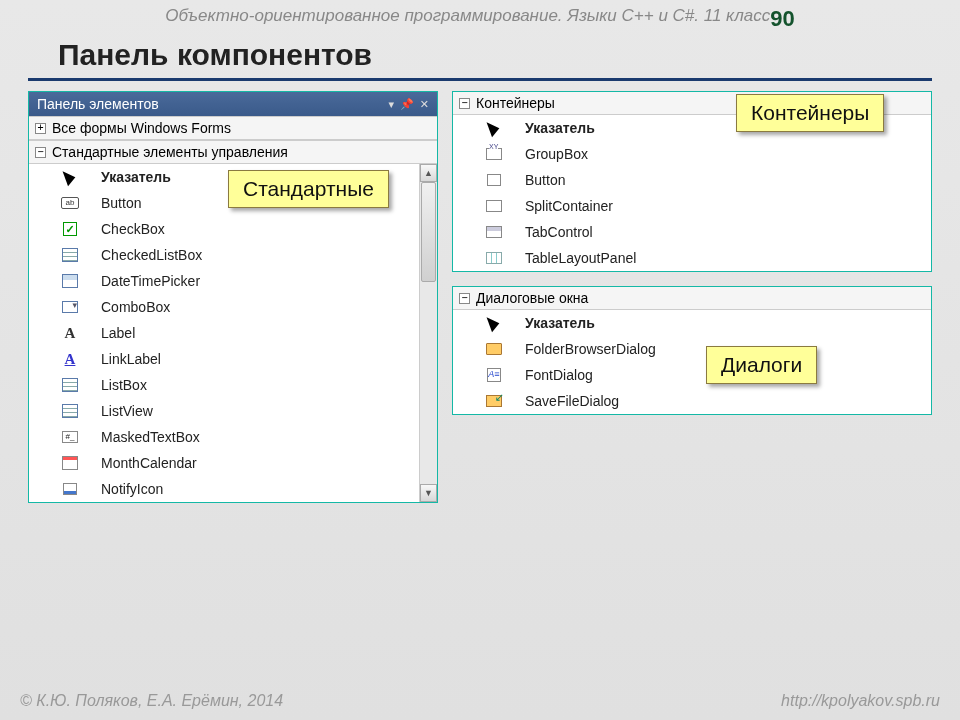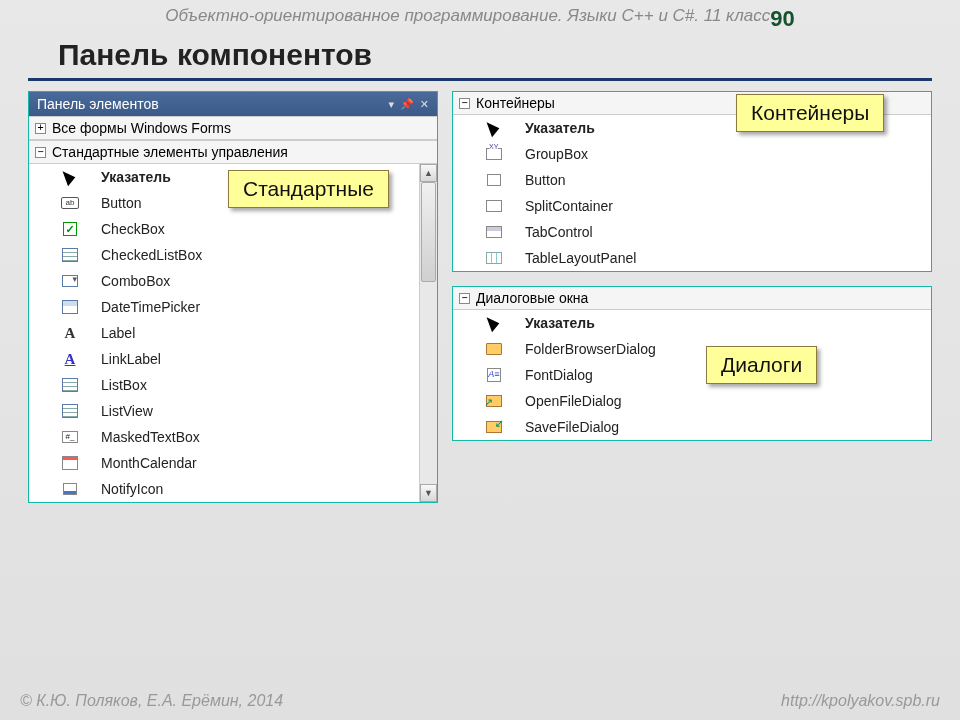"ComboBox" div.item { order: before "DateTimePicker" -> after "DateTimePicker" }
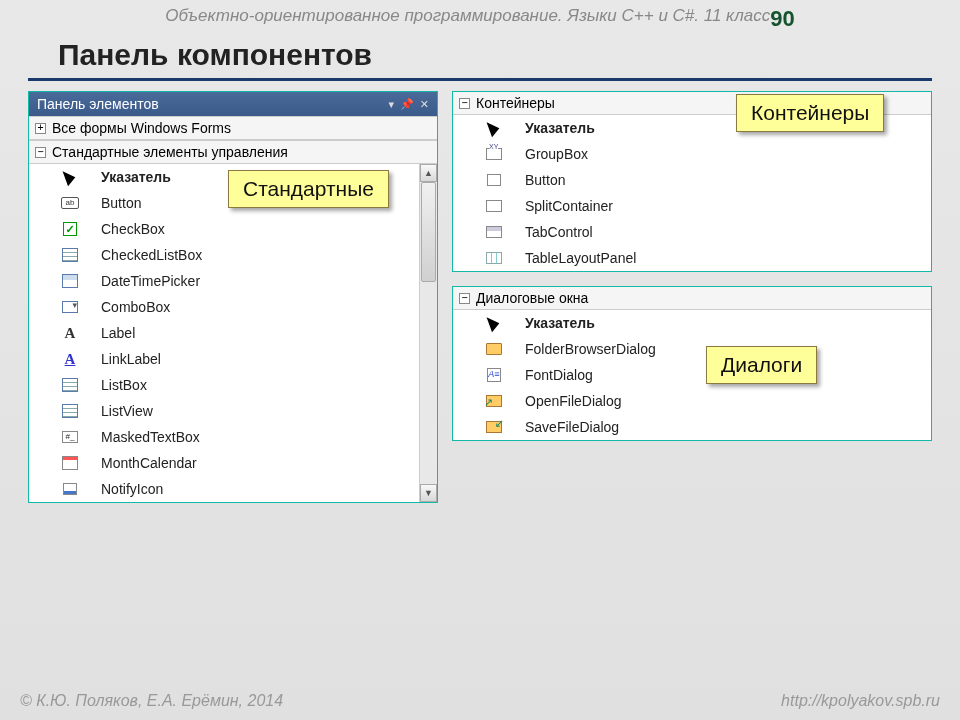"OpenFileDialog" div.item { html: <div> <span> <span></span> </span> <span>OpenFileDialog</span> </div> -> none }
